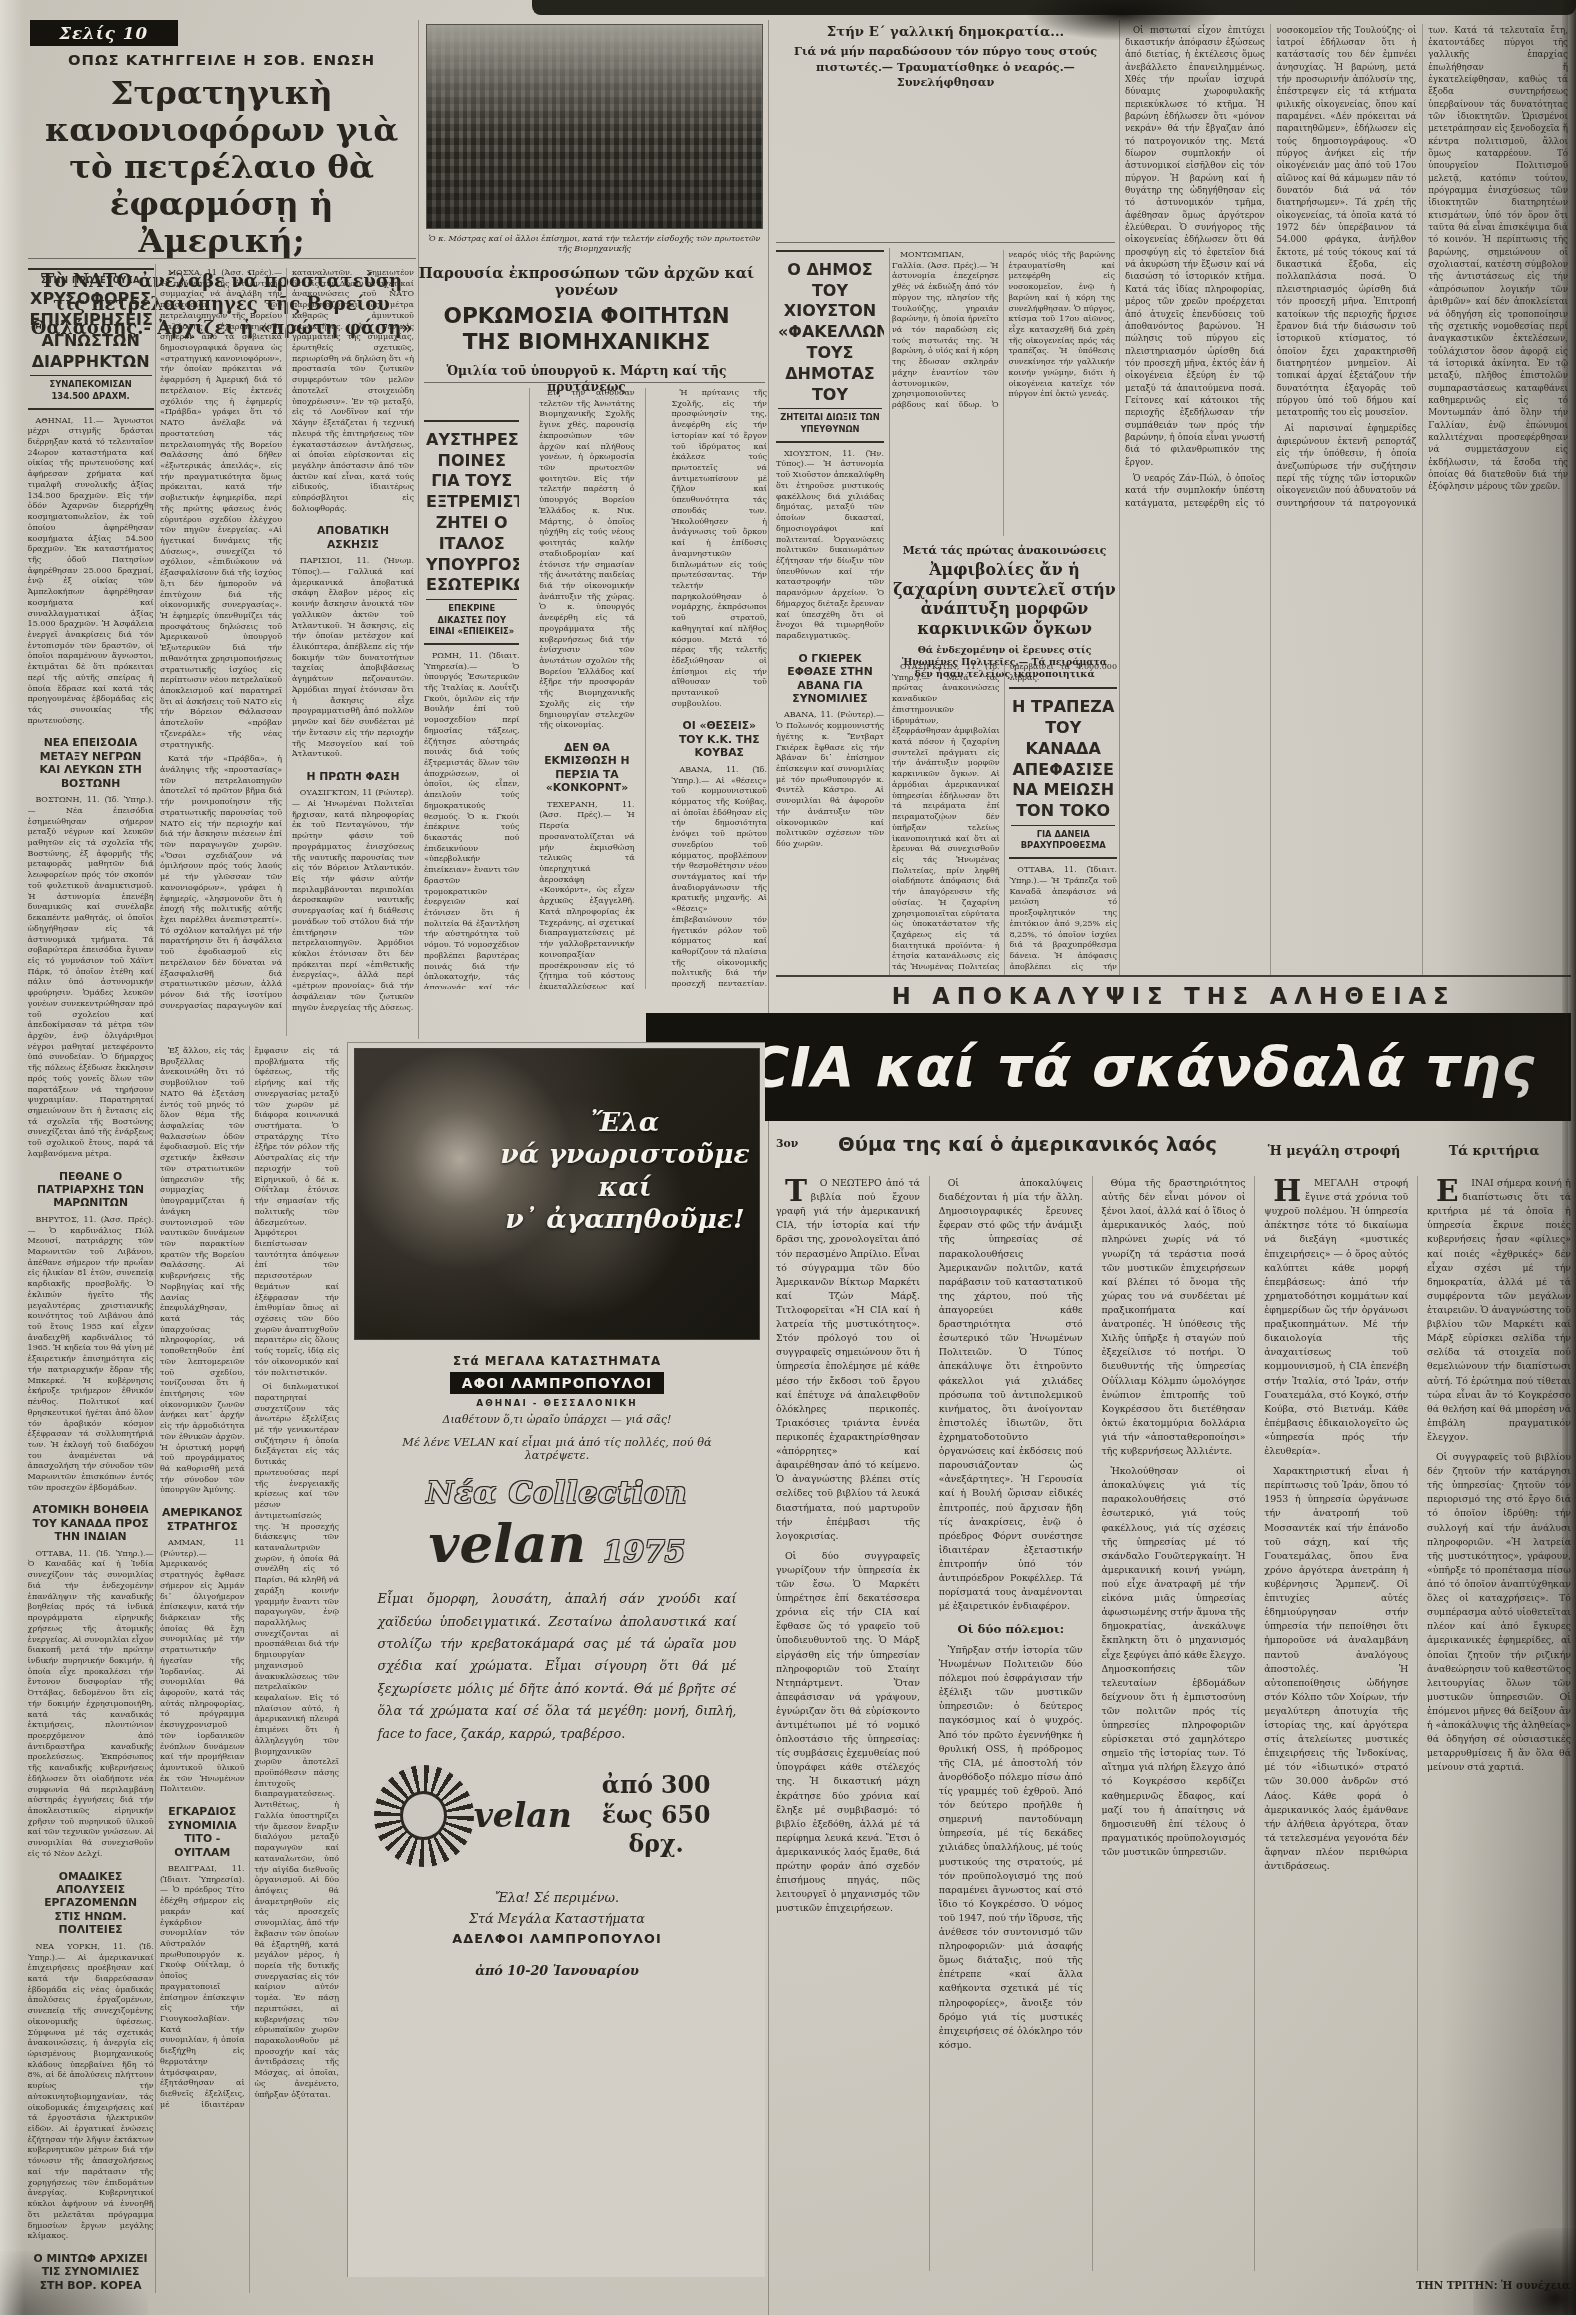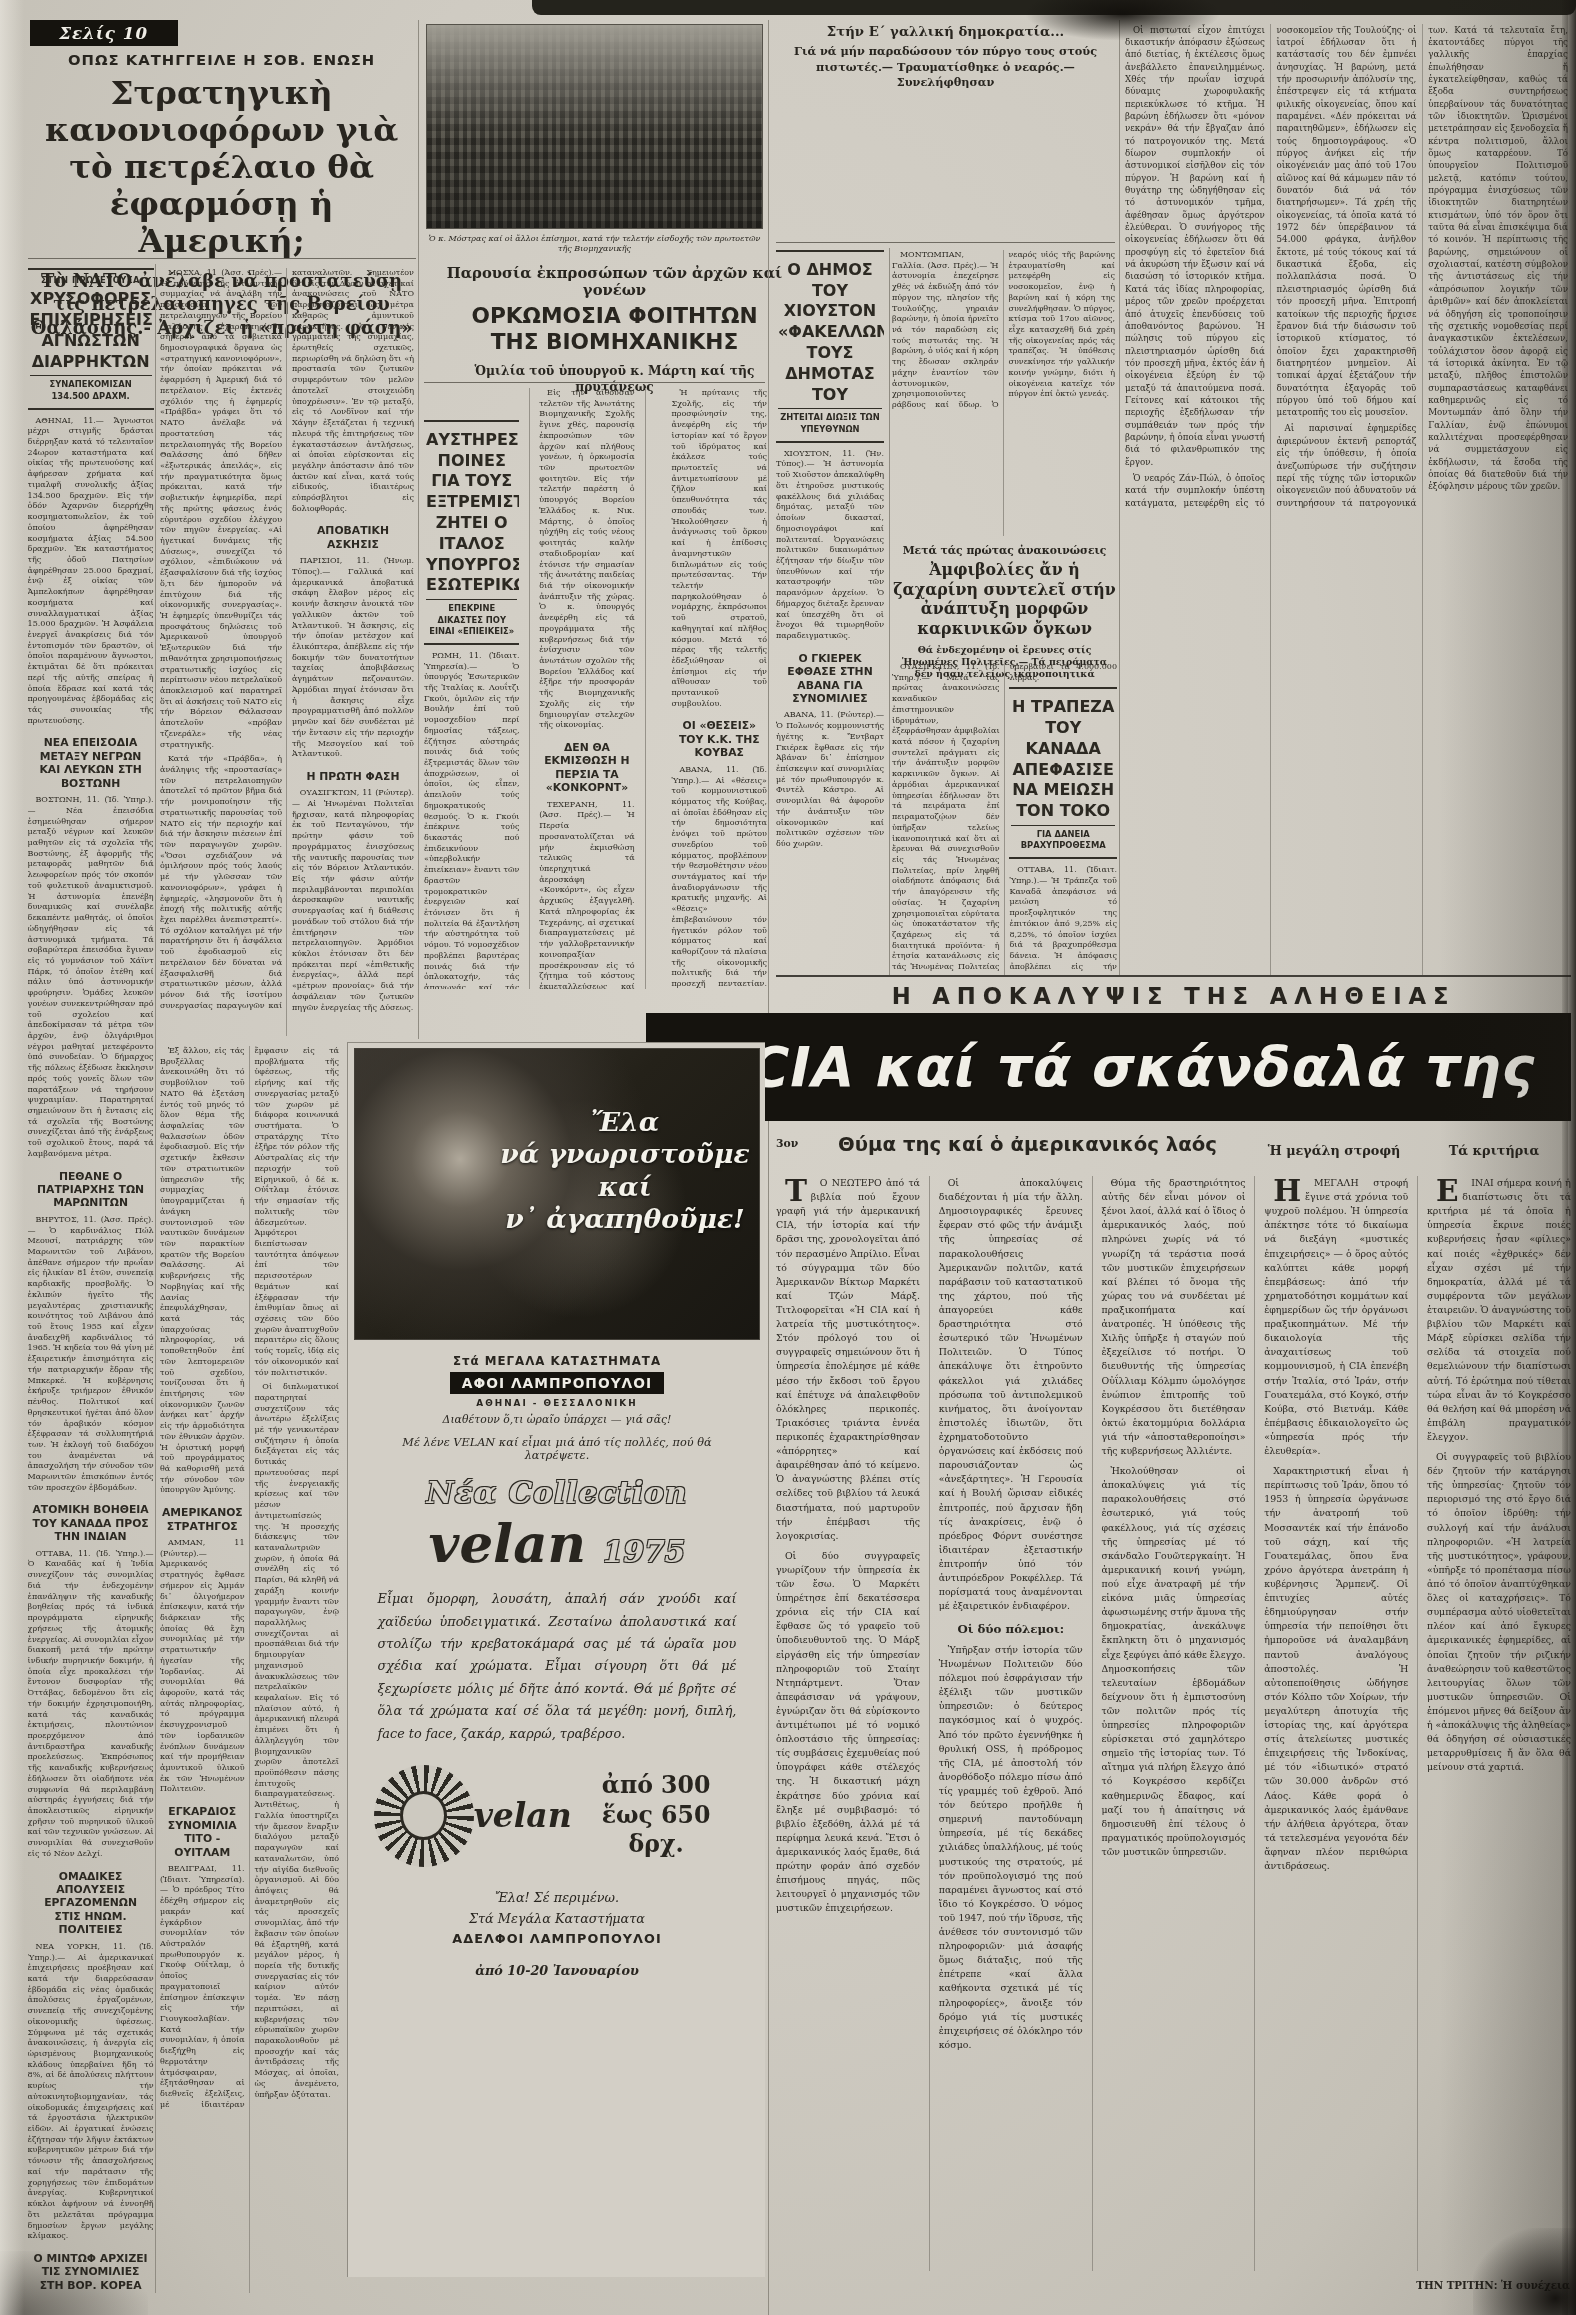"Παρουσία ἐκπροσώπων τῶν ἀρχῶν καί" div.abs { left: 444px -> 416px }
